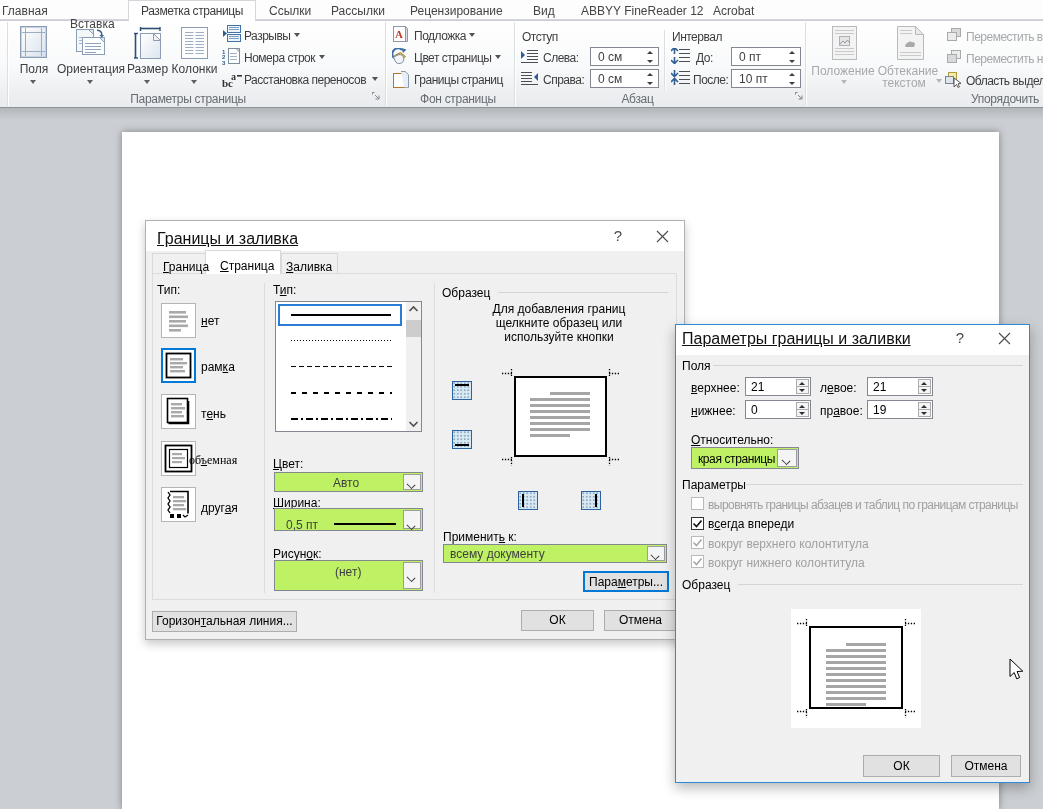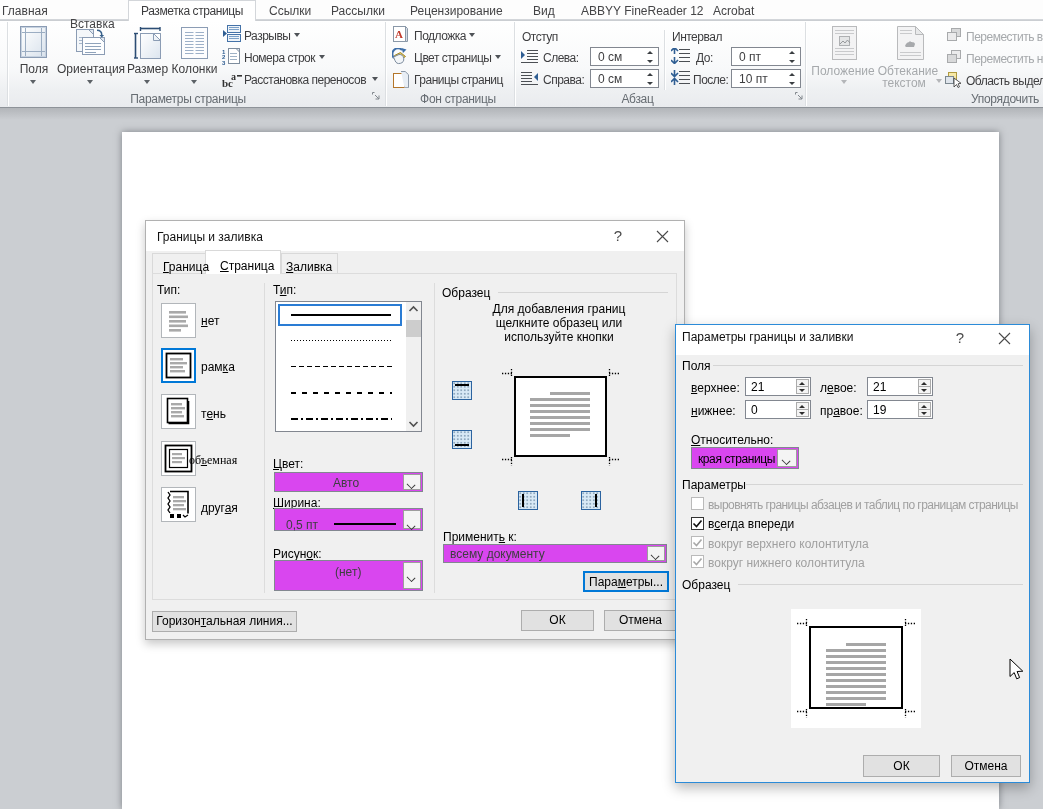"Границы и заливка" .dlgtitle span { font-size: 12px -> 16px; text-decoration: none -> underline }
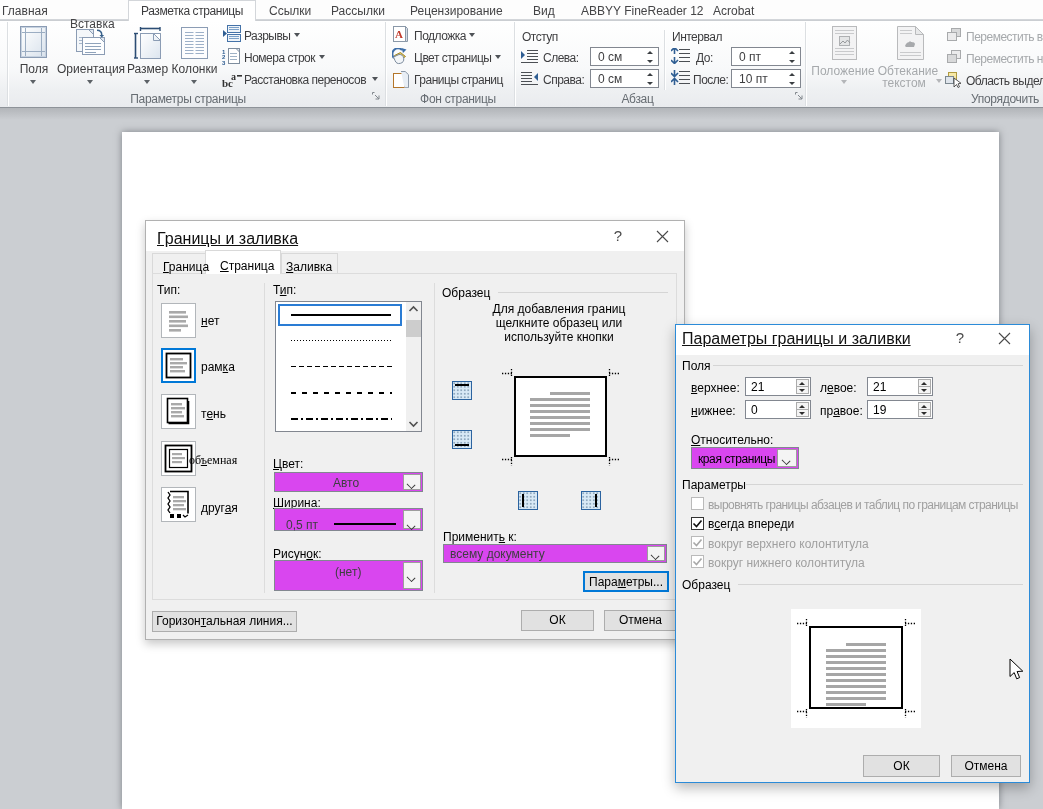"края страницы" .cbox { background: #d946ef -> #bef264 }
